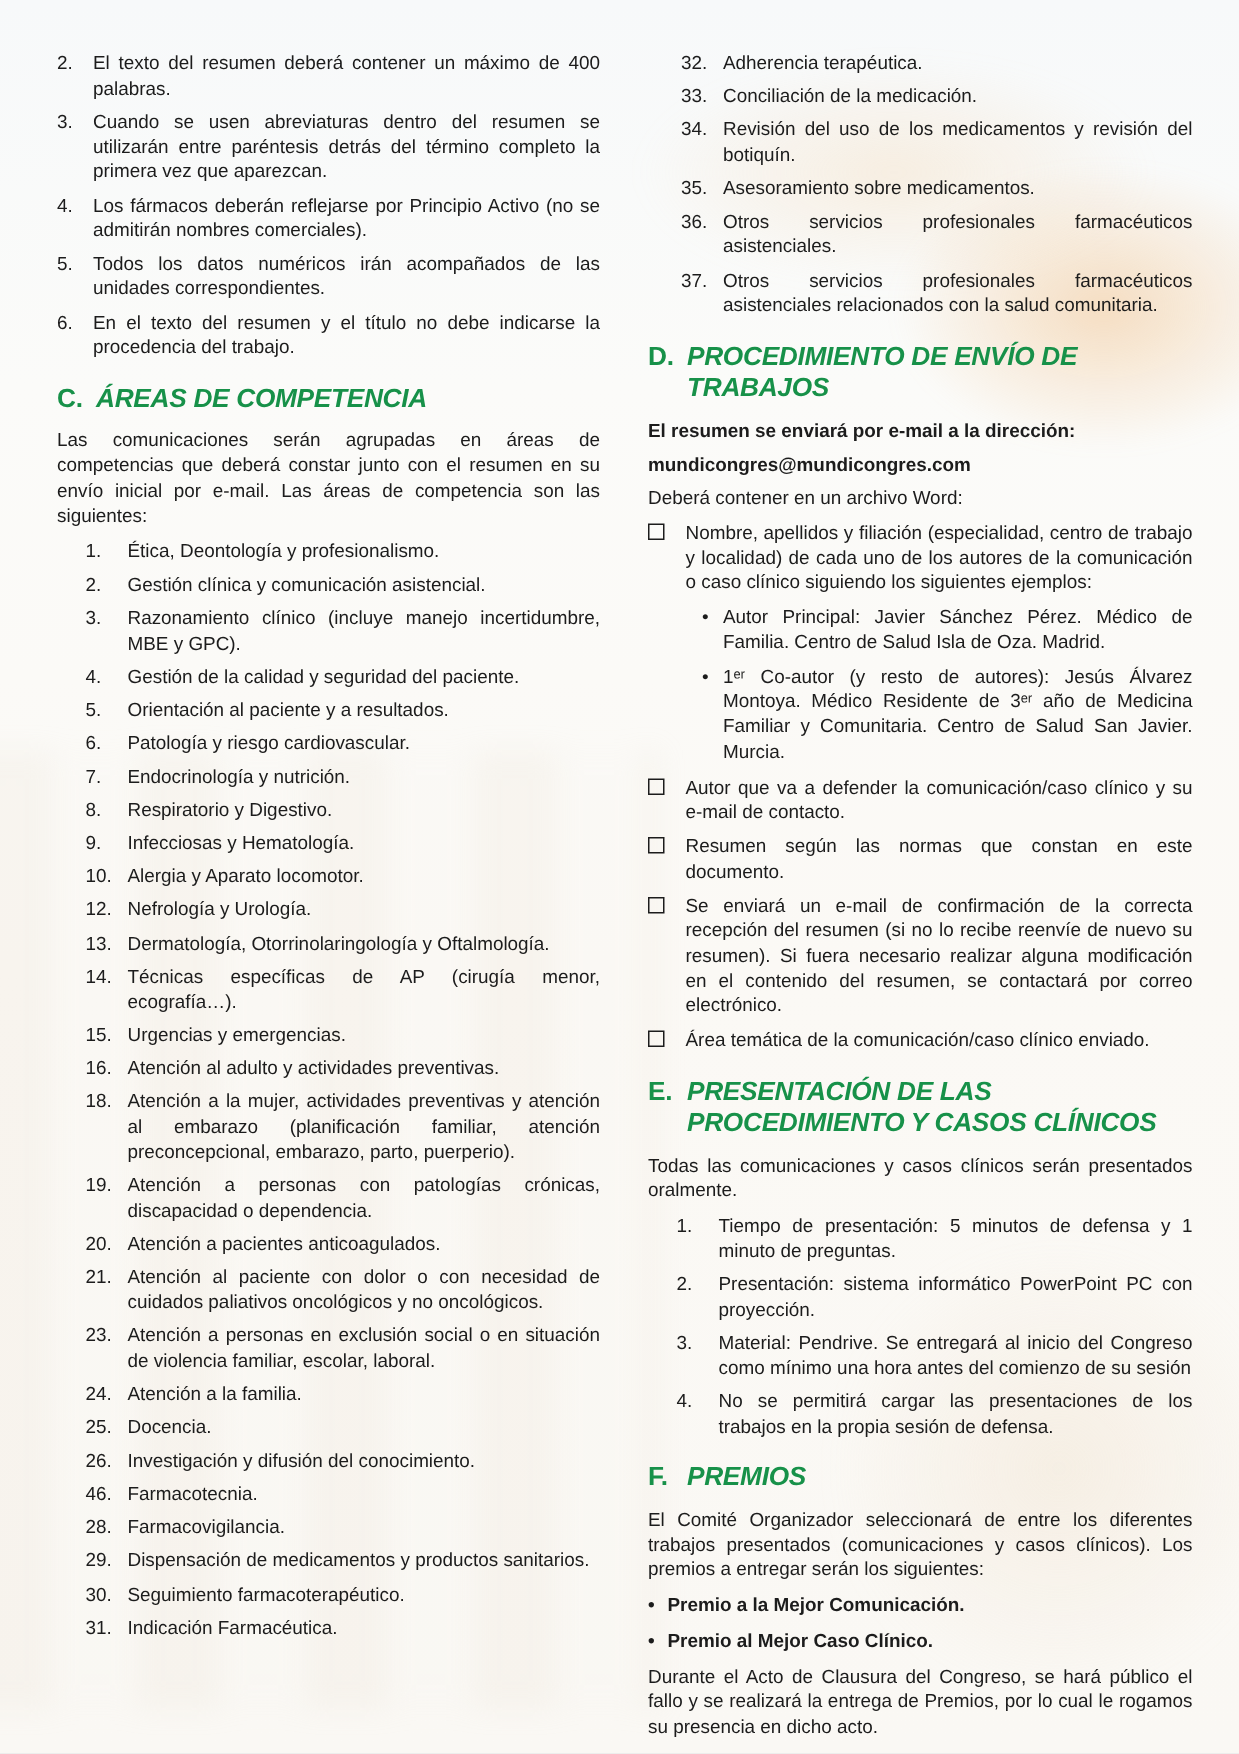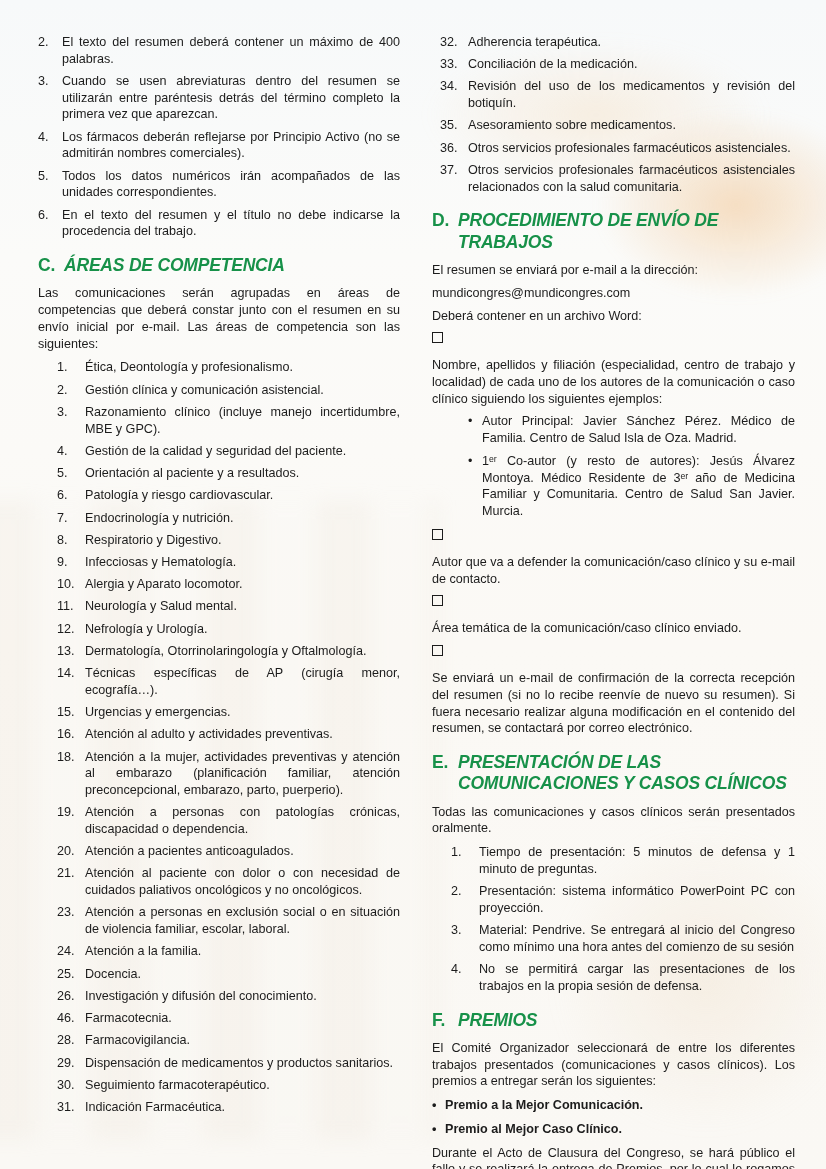"32." ul.nlist { margin-left: 8px -> 22px }
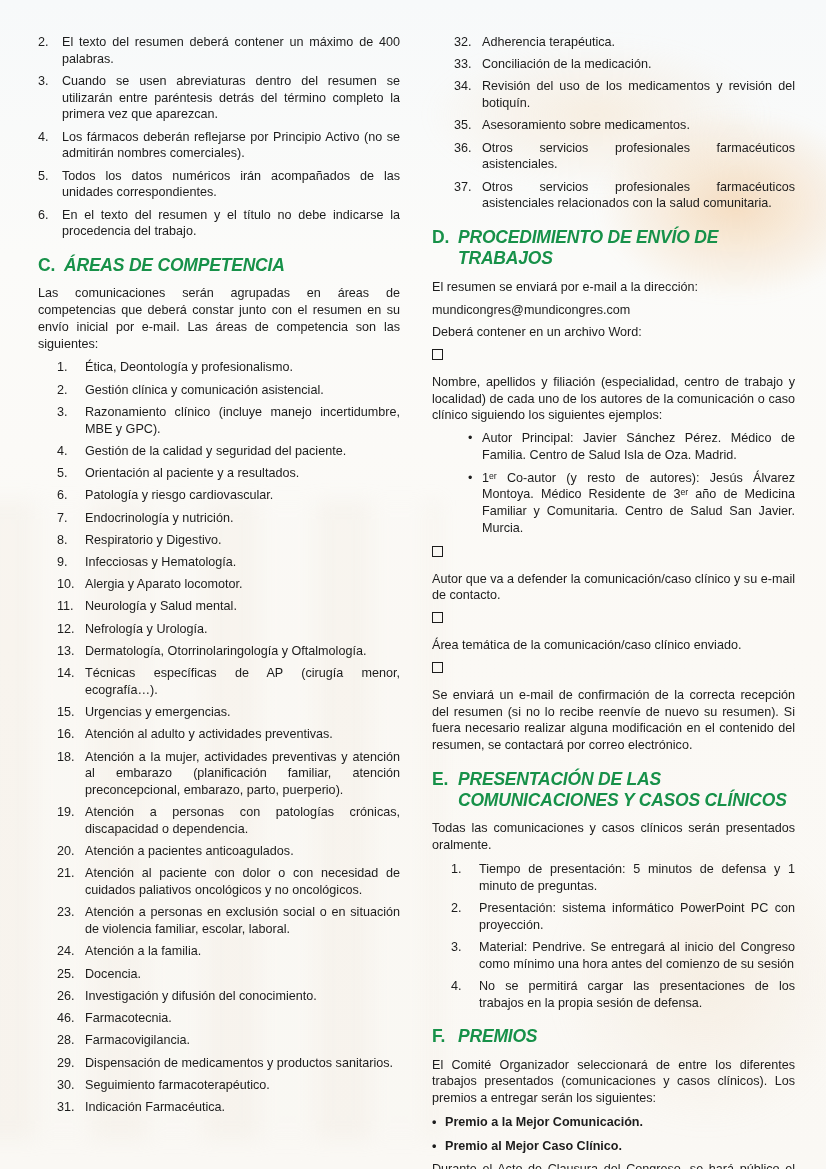"El resumen se enviará por" .bold { font-weight: normal -> bold }
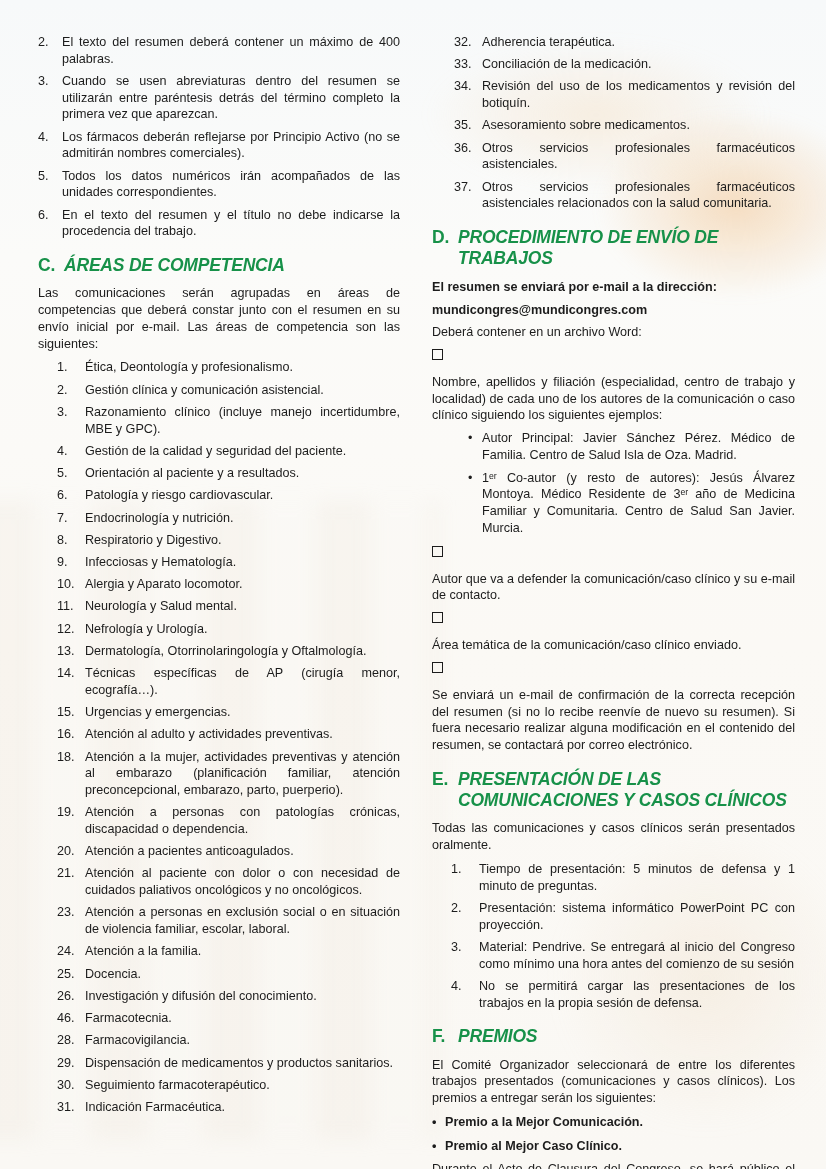"Nombre, apellidos y filiación" .check-row { flex-direction: column -> none }
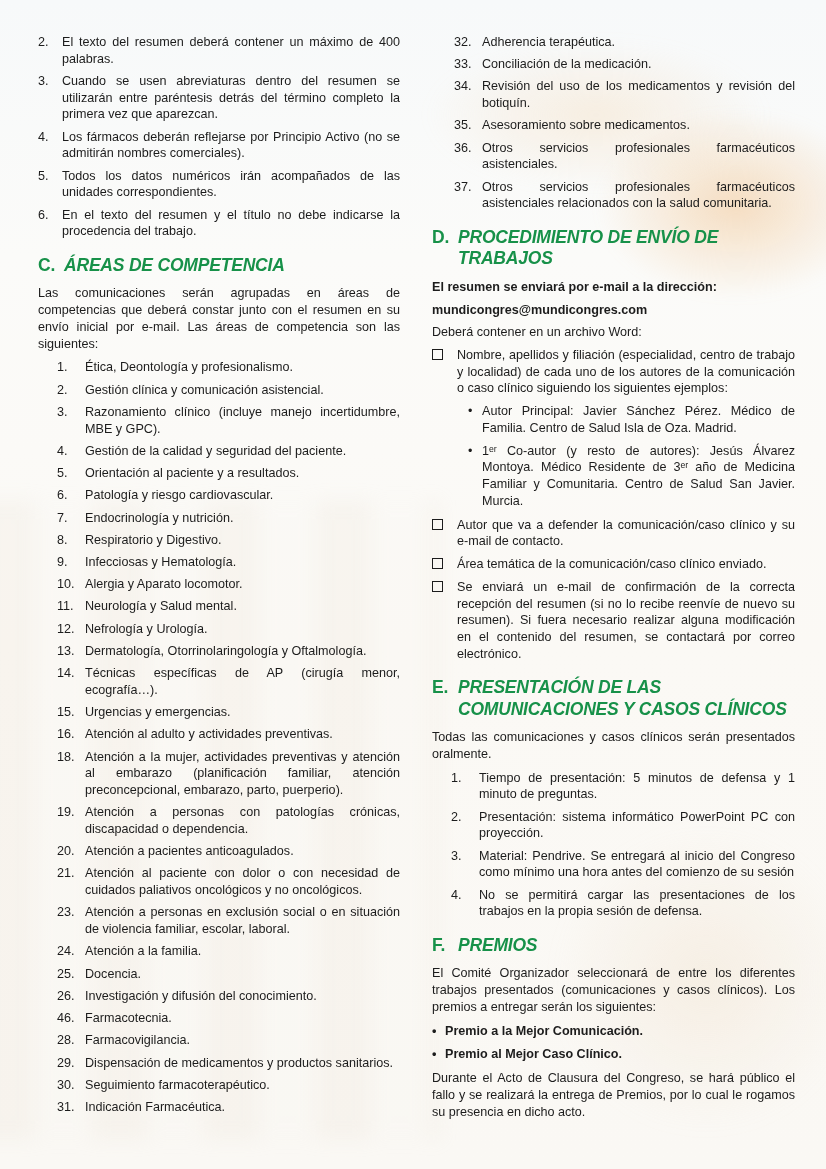"Resumen según las normas que" div.check-row { html: none -> <div> <span> <span></span> </span> <span>Resumen según las normas que constan en este documento.</span> </div> }
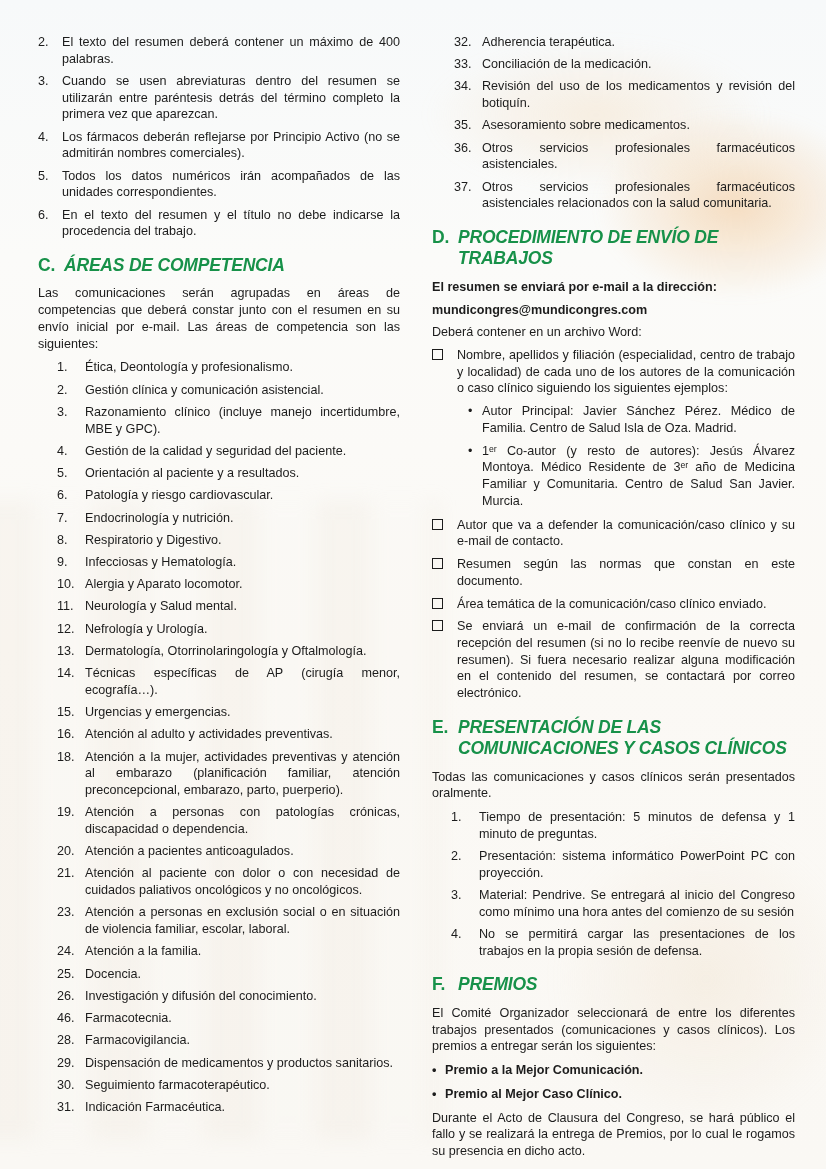"11." li { html: <li> <span>11.</span> <span>Neurología y Salud mental.</span> </li> -> none }
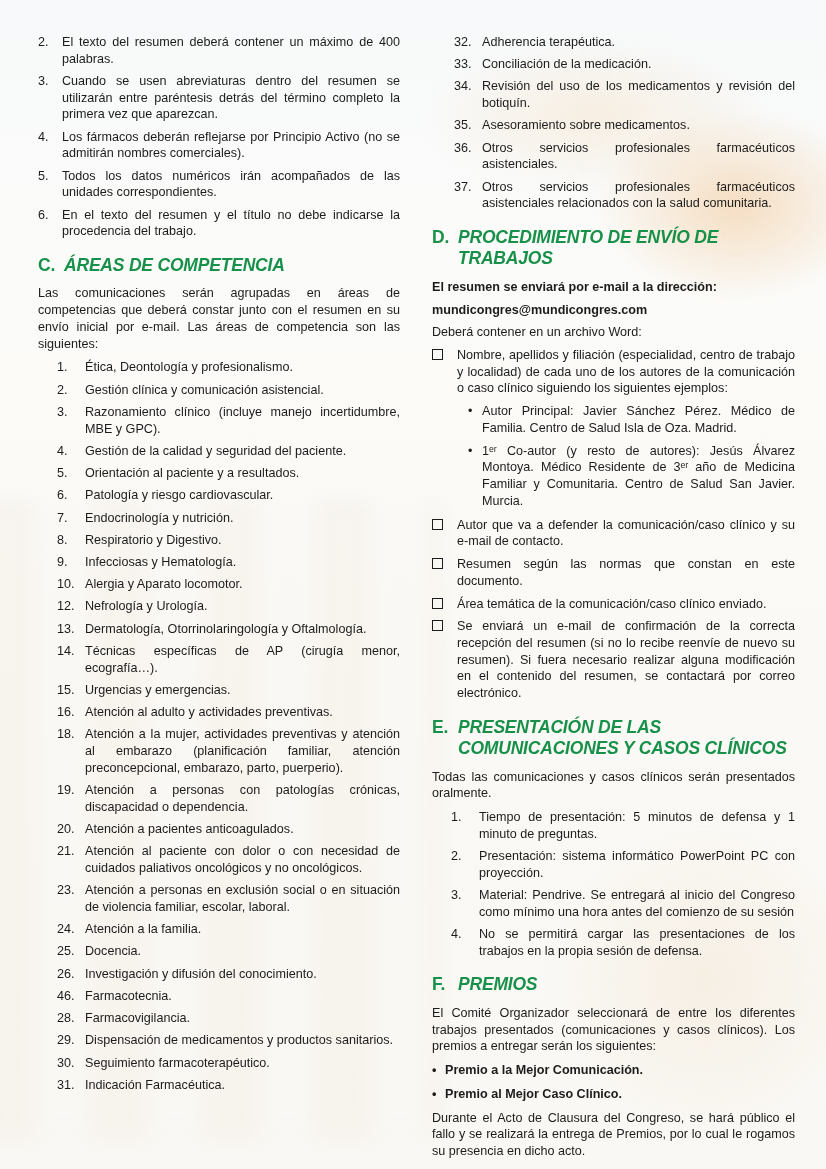"Área temática de la comunicación/caso" div.check-row { order: before "Se enviará un e-mail de" -> after "Se enviará un e-mail de" }
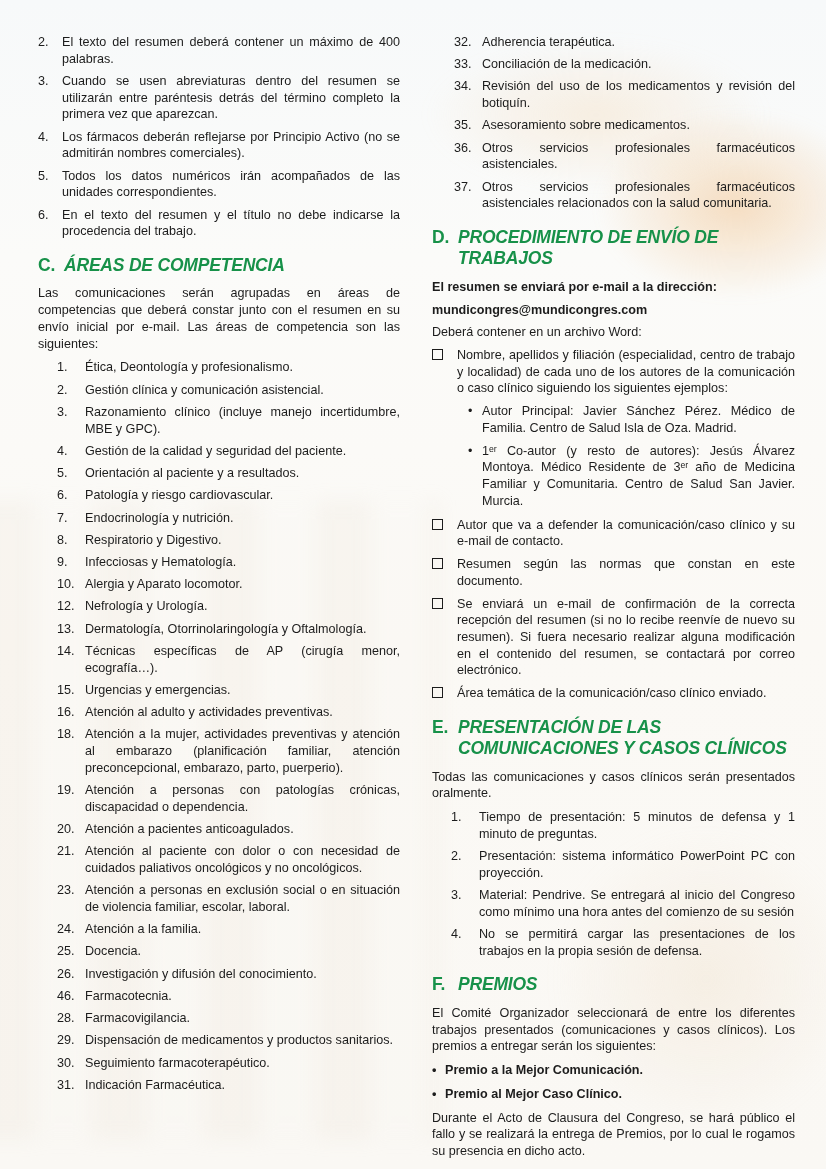"PRESENTACIÓN DE LAS COMUNICACIONES Y" span.htitle { text: COMUNICACIONES -> PROCEDIMIENTO }
